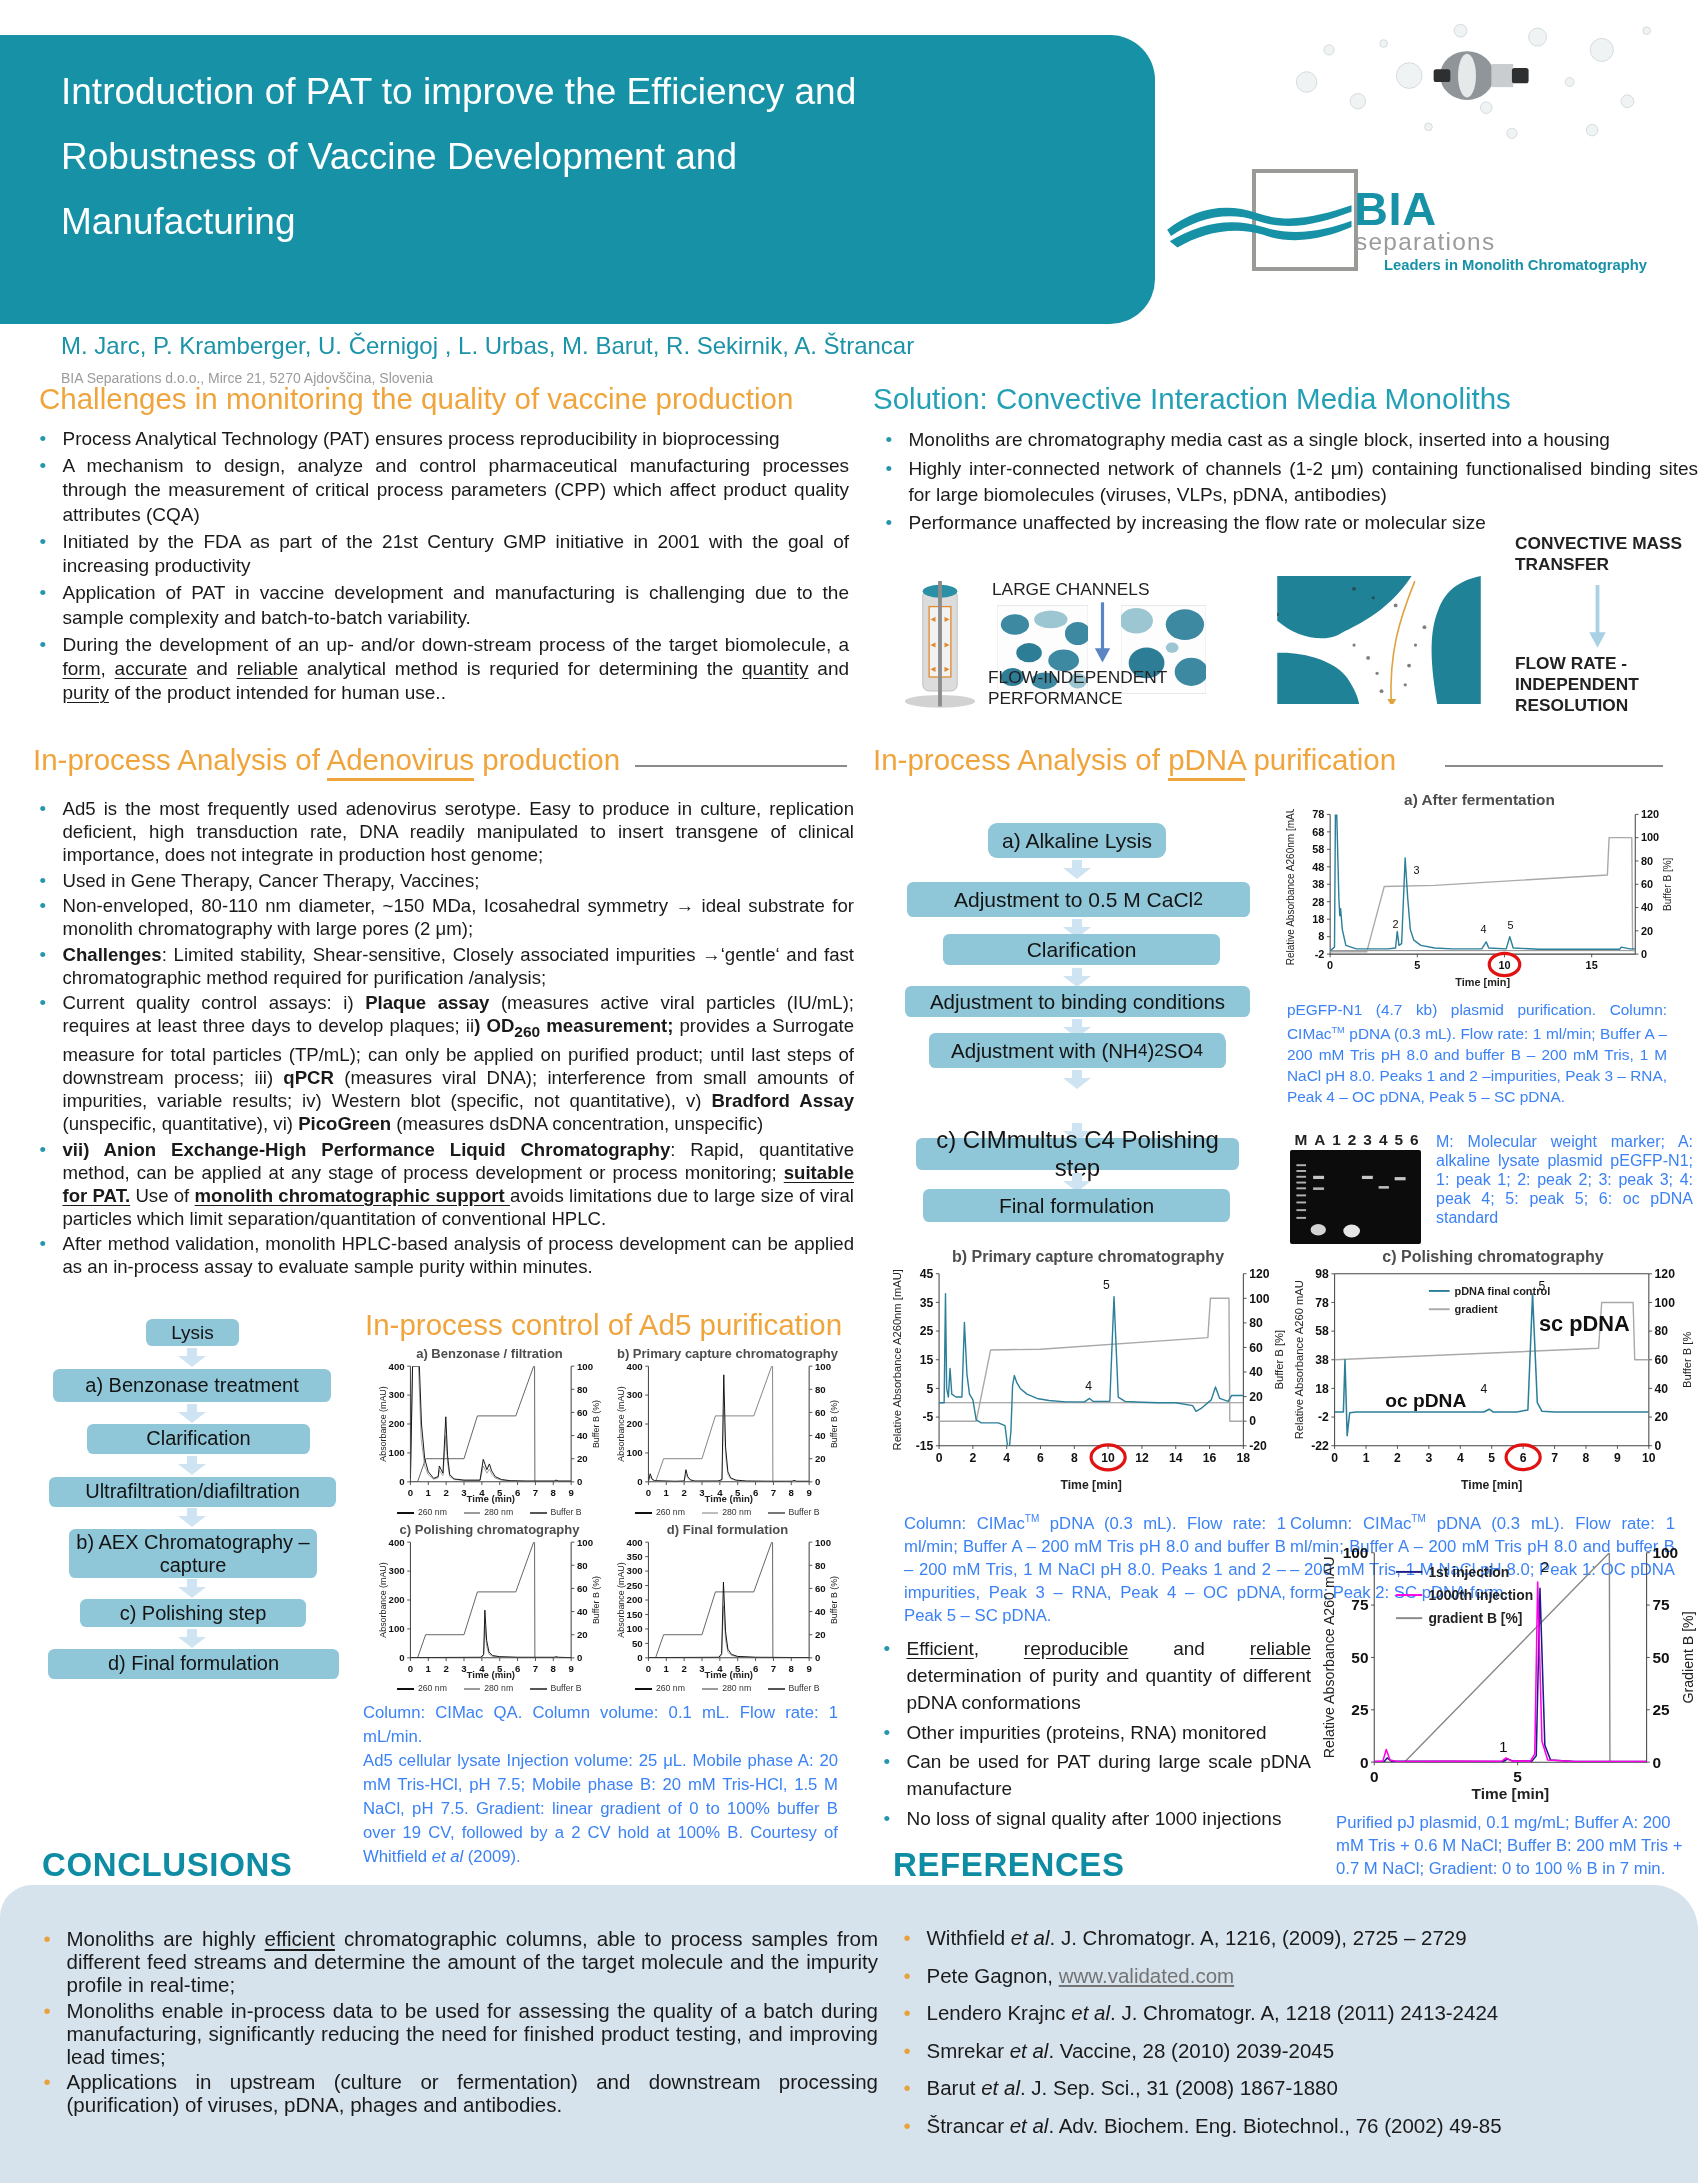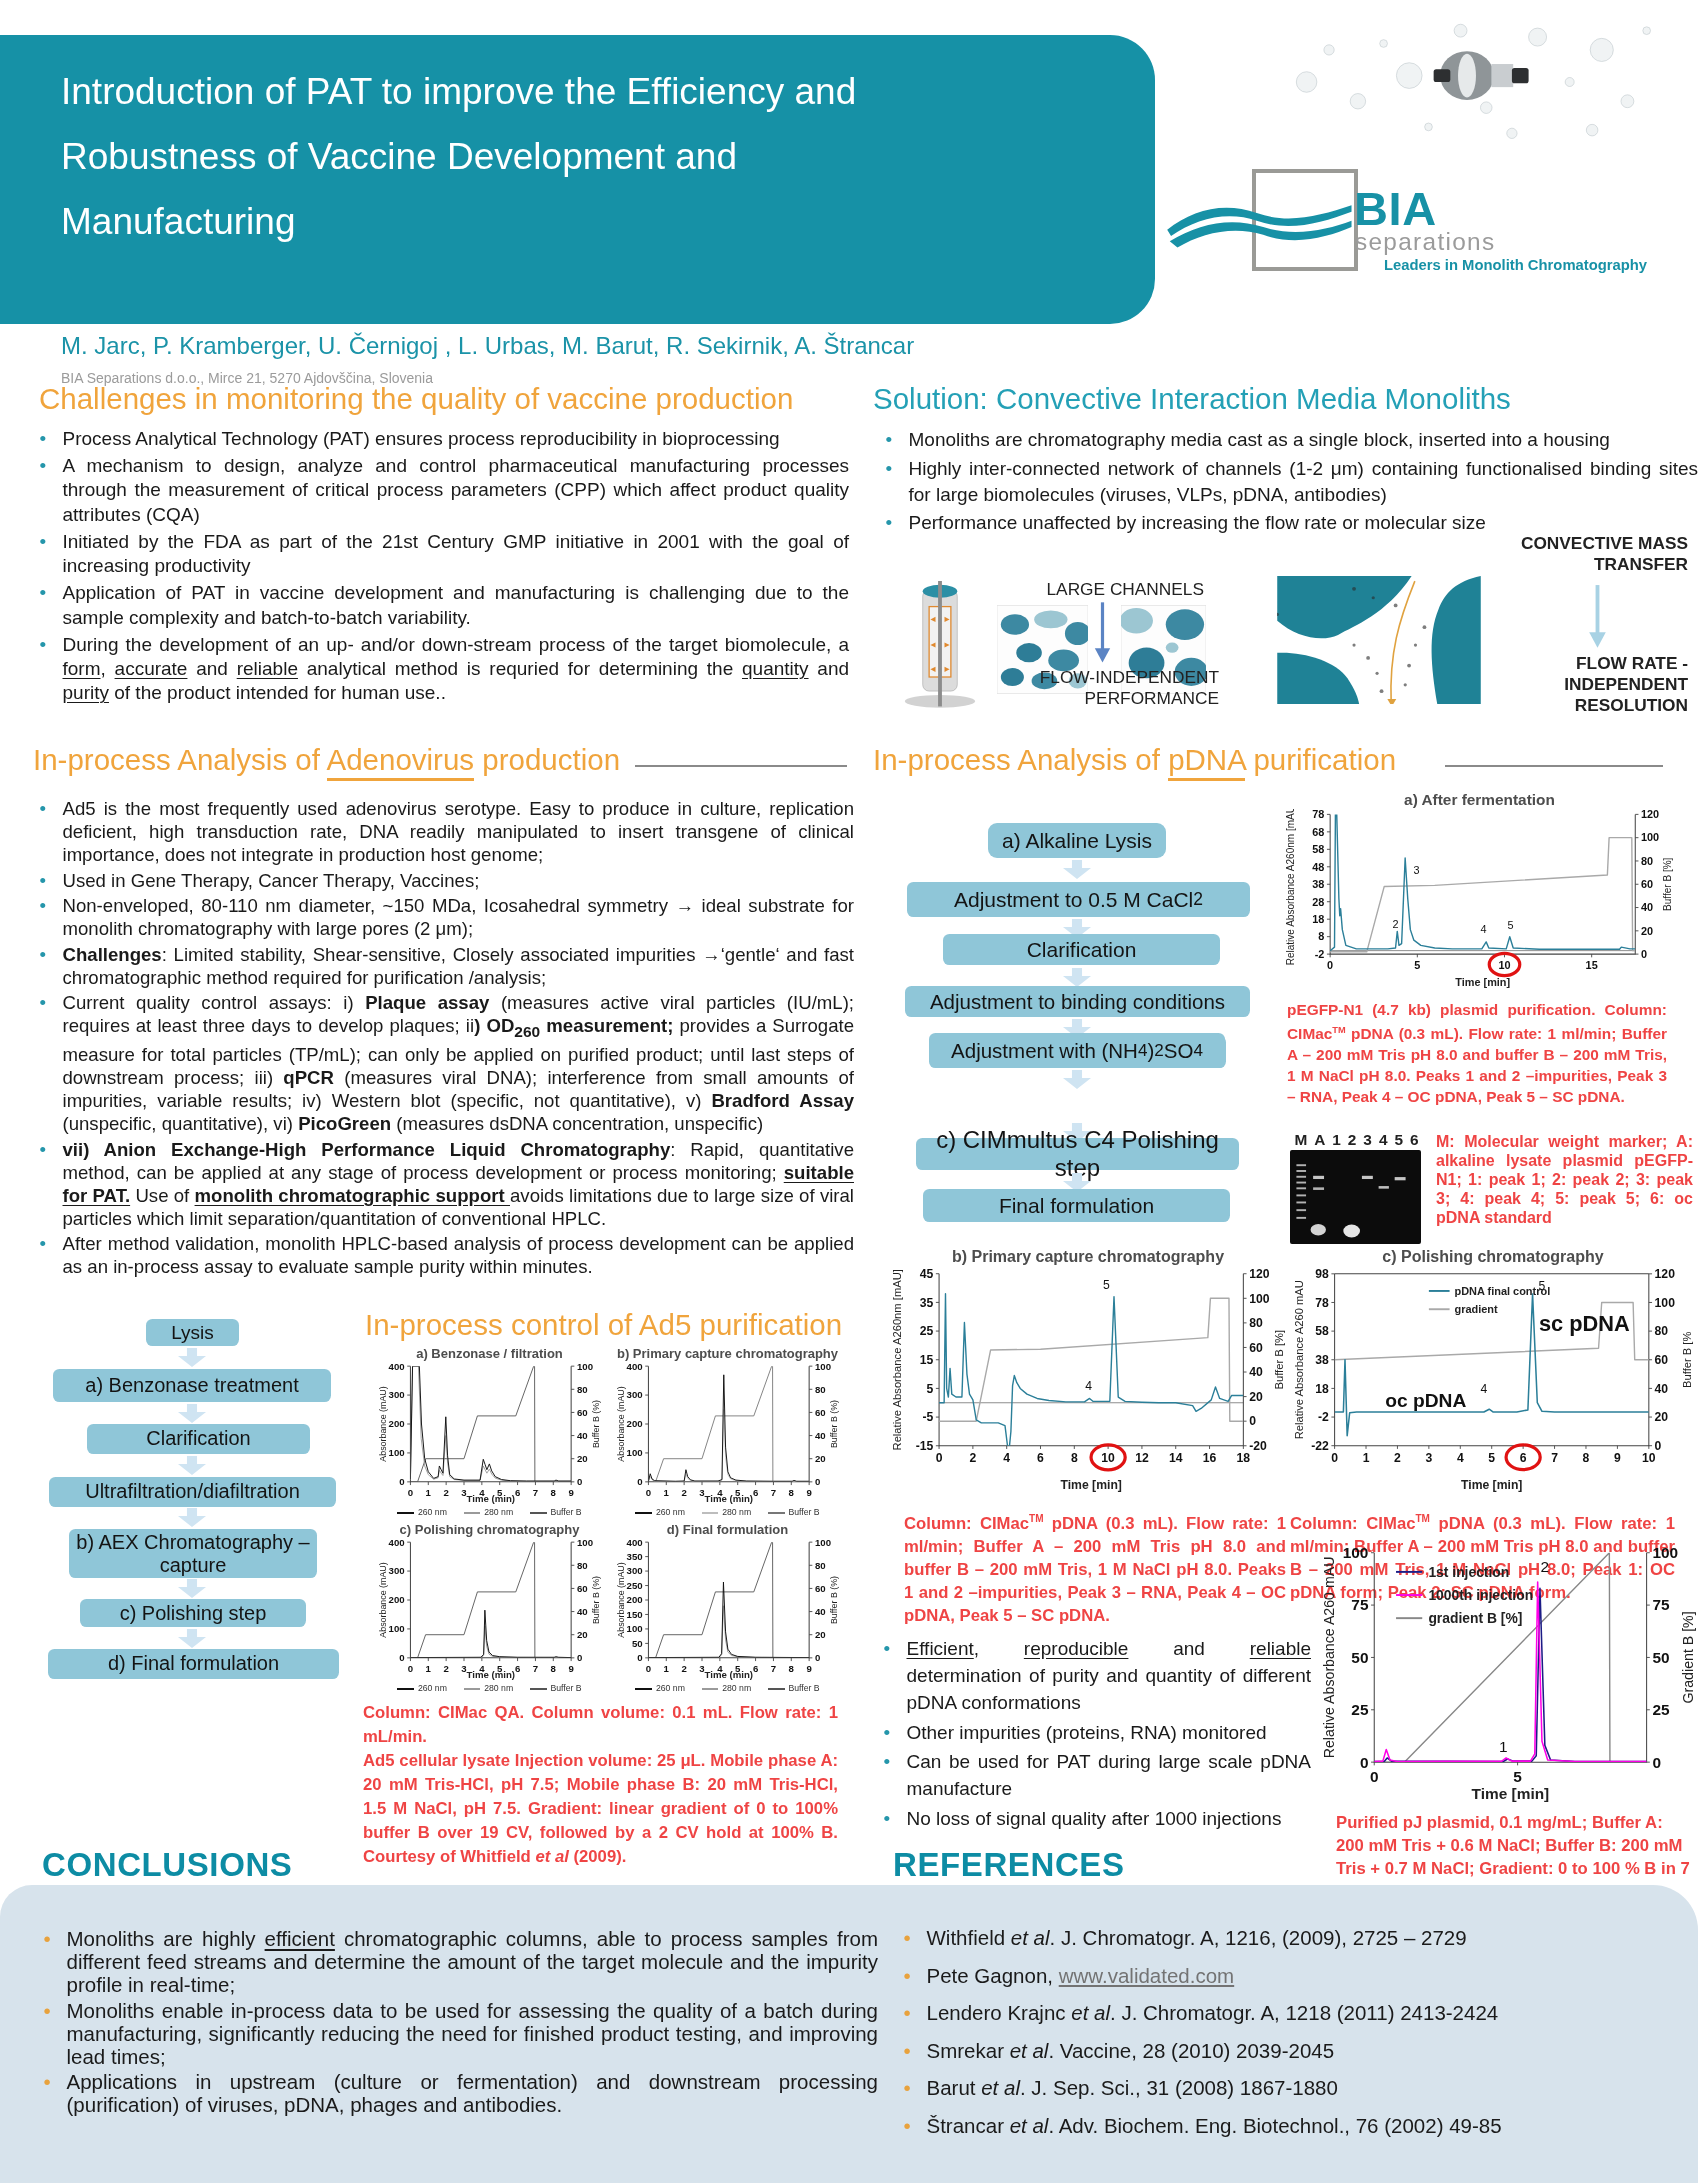"CONVECTIVE MASS TRANSFER" .figlab { text-align: right -> left }
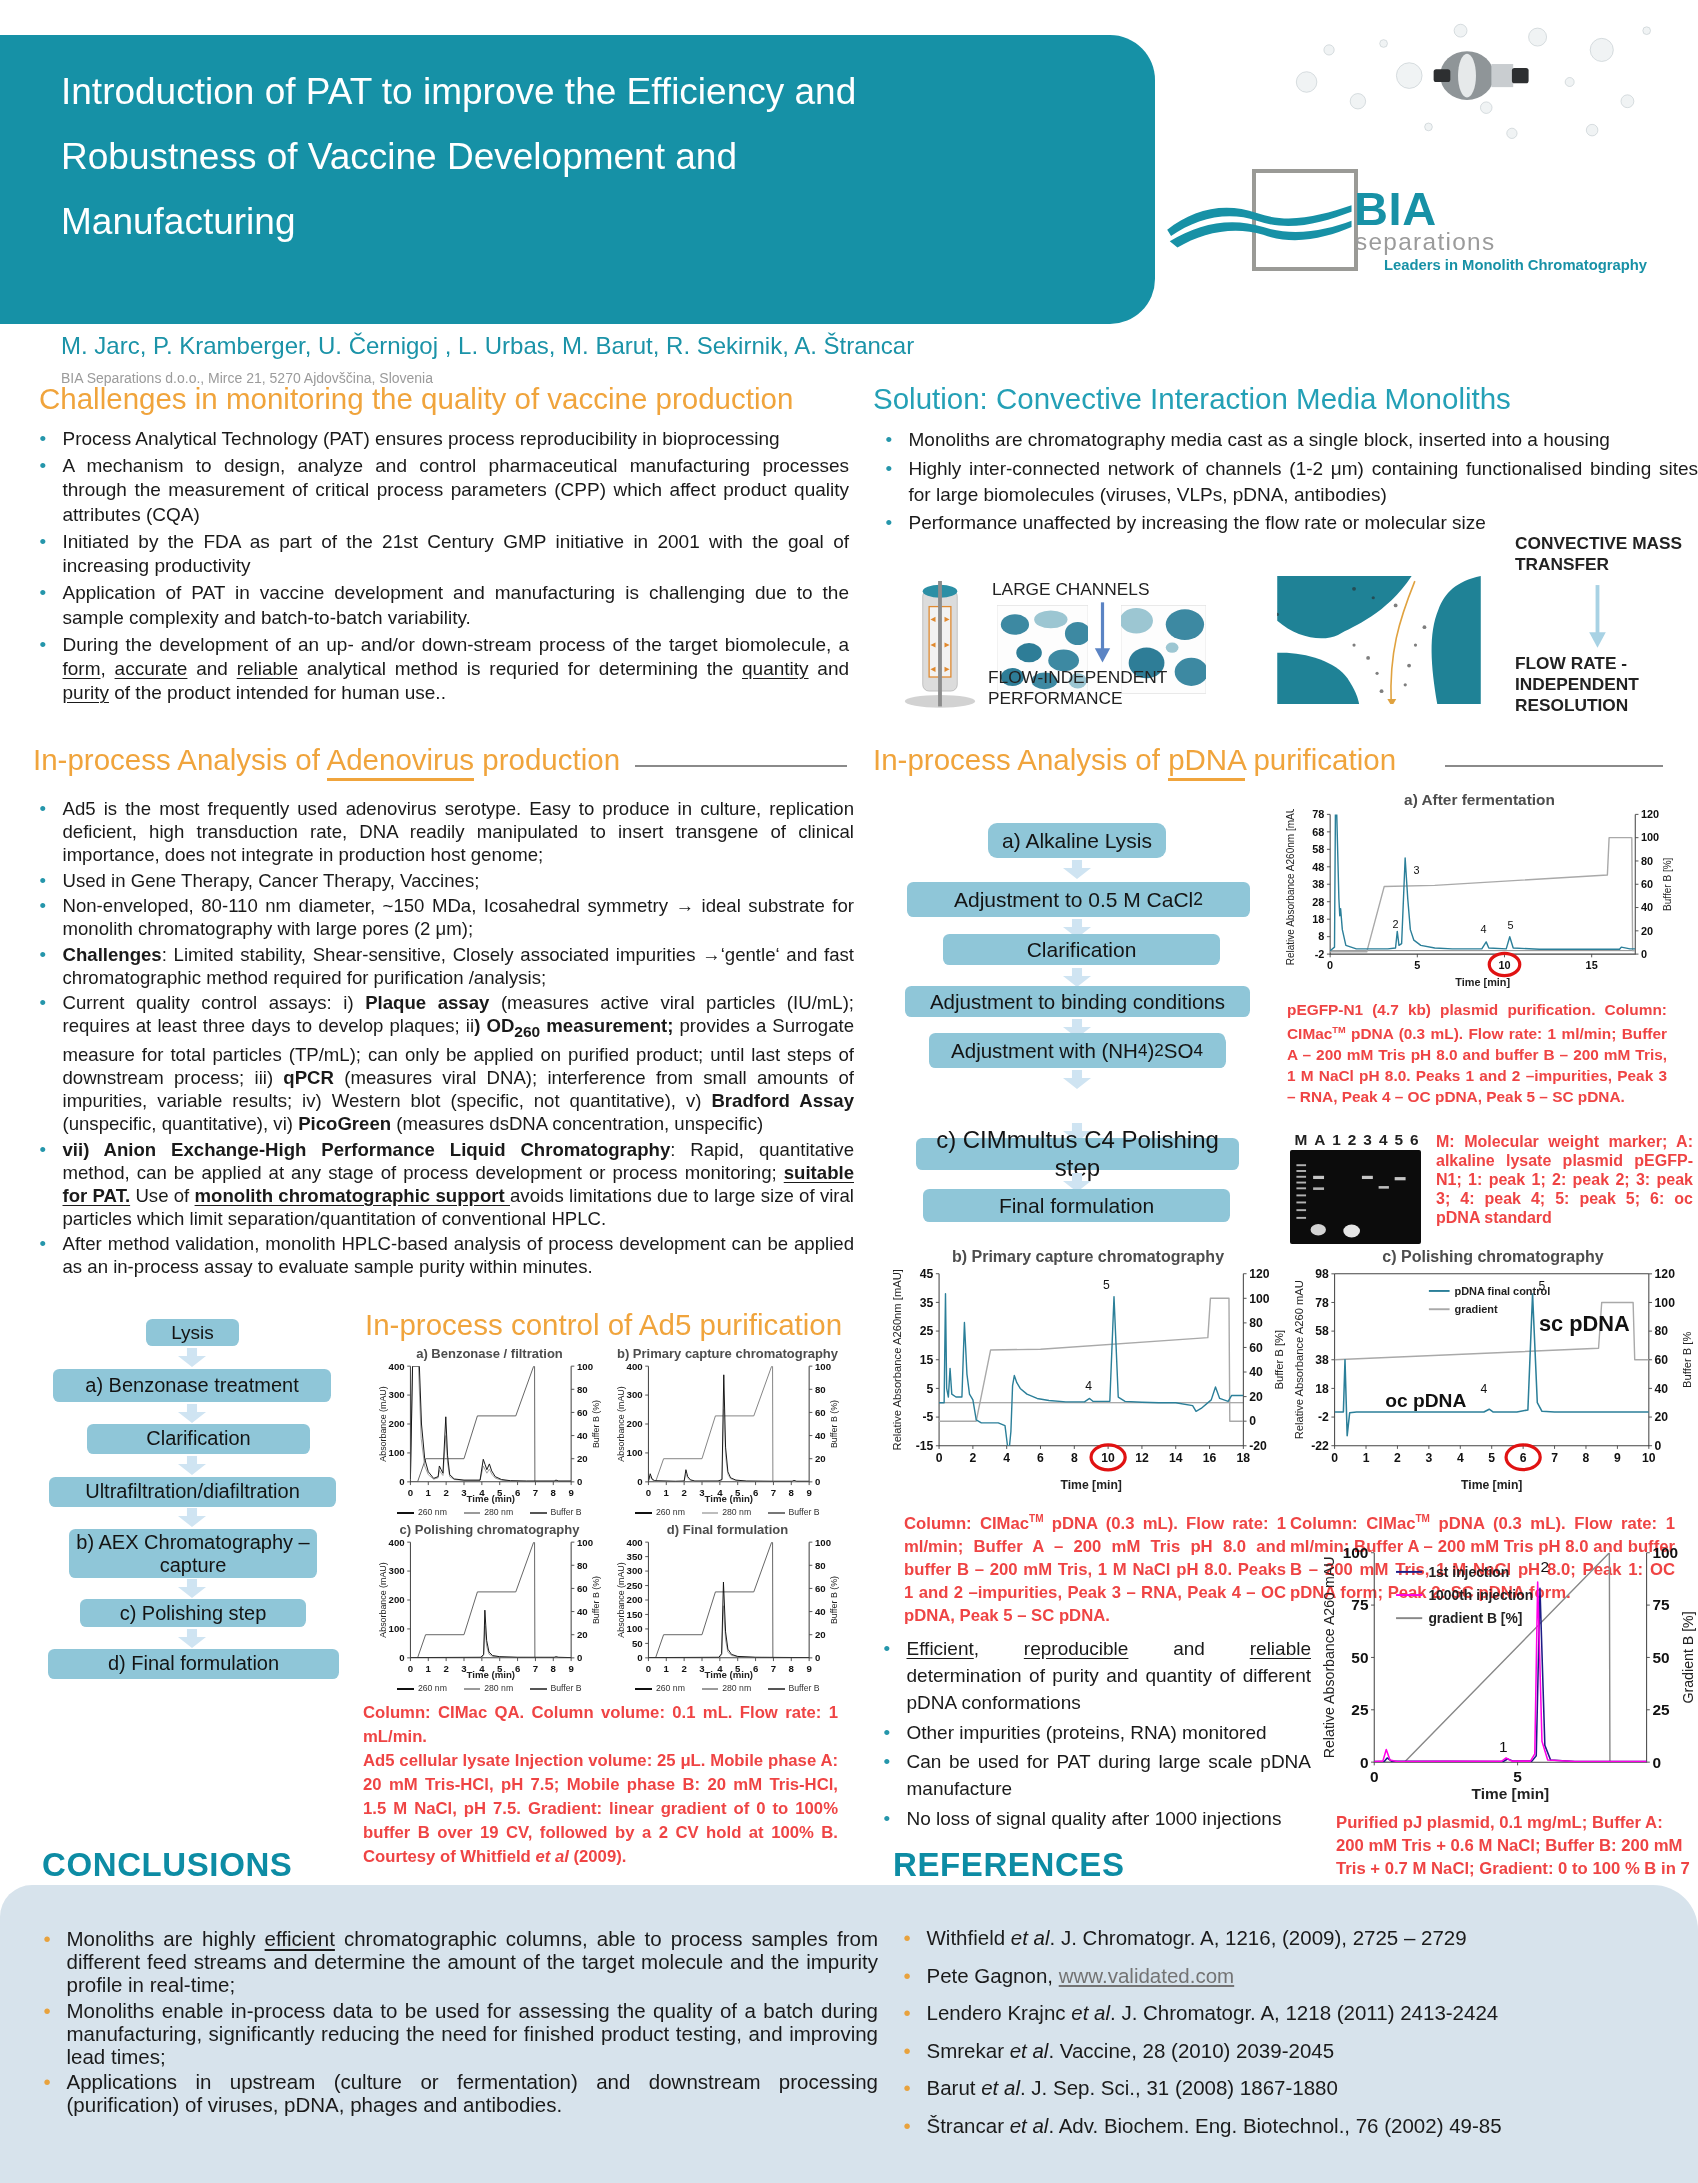"pEGFP-N1 (4.7 kb) plasmid purification." .cap { color: #ef4444 -> #3b82f6; font-weight: bold -> none }
